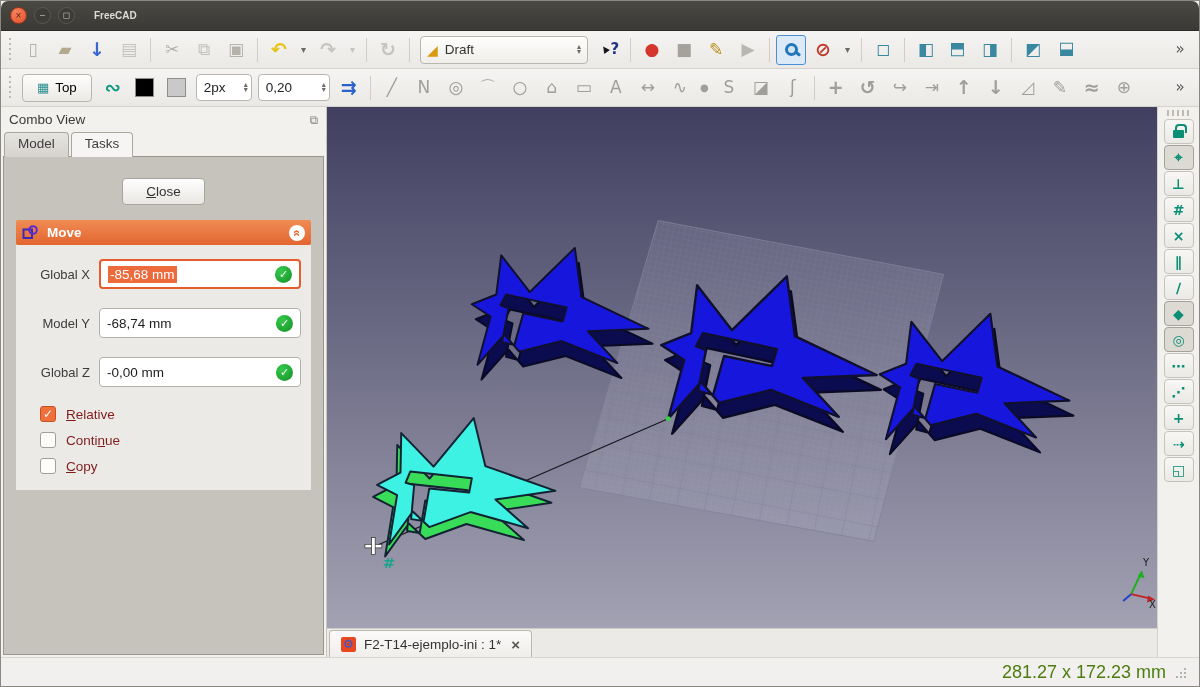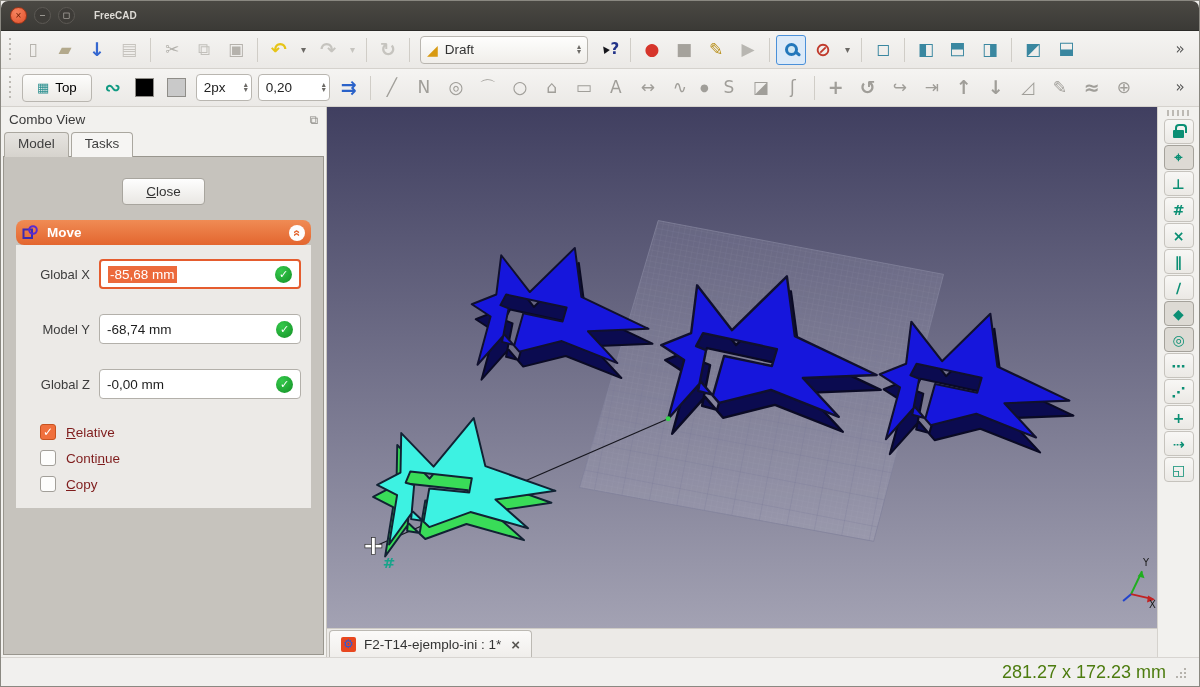"Move" .task-header { border-radius: 8px -> 2px }
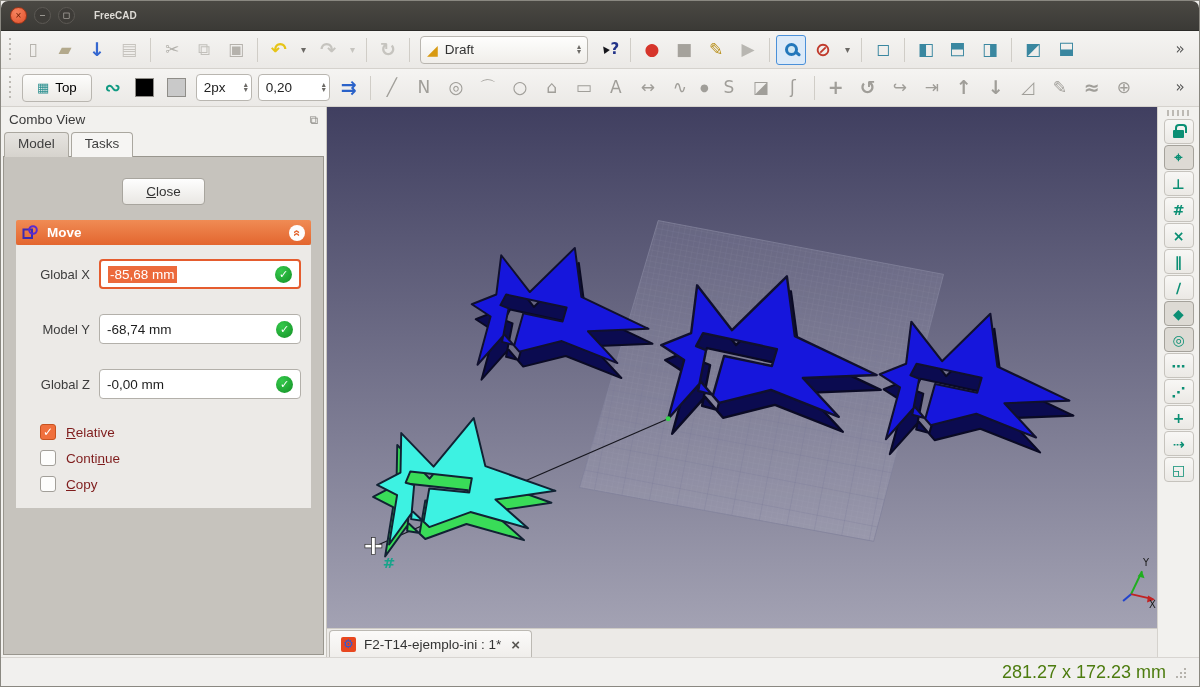"Global X" .field-row { margin-bottom: 25px -> 19px }
